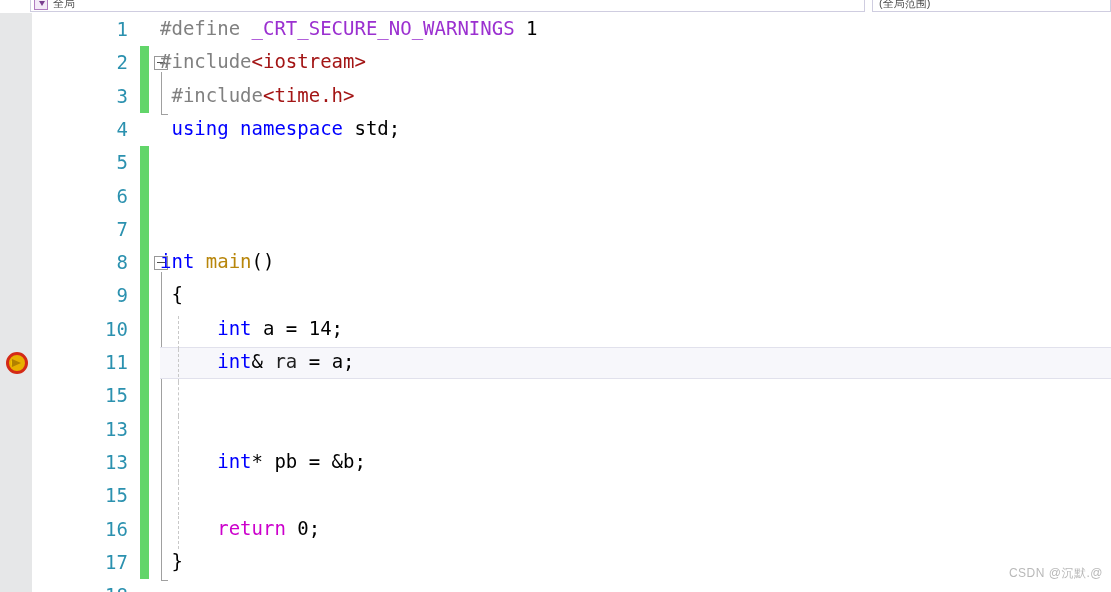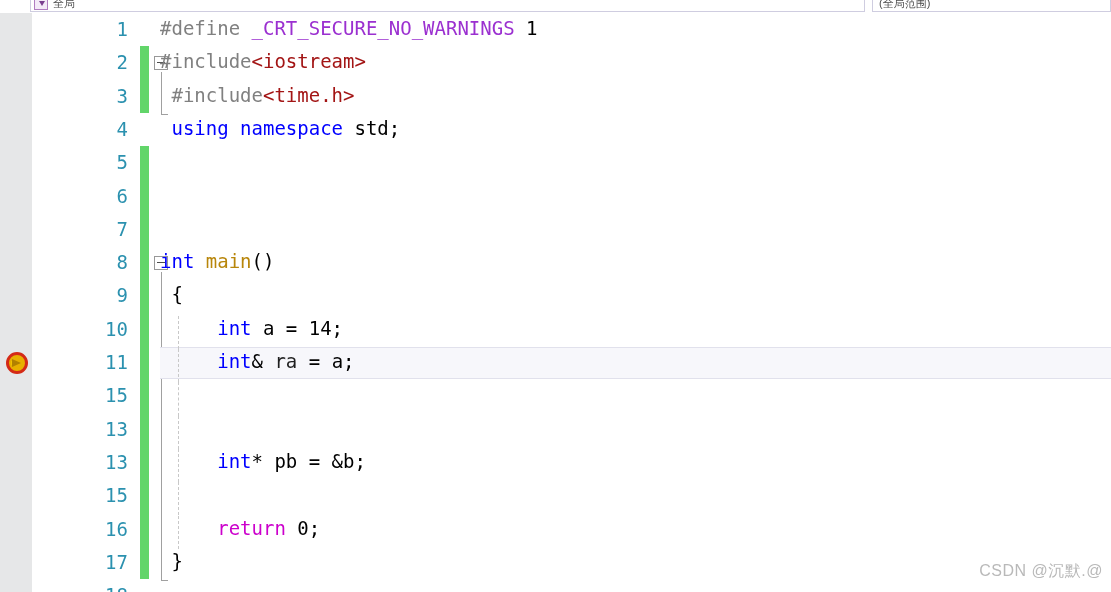"CSDN @沉默.@" .watermark { font-size: 16px -> 12px }
